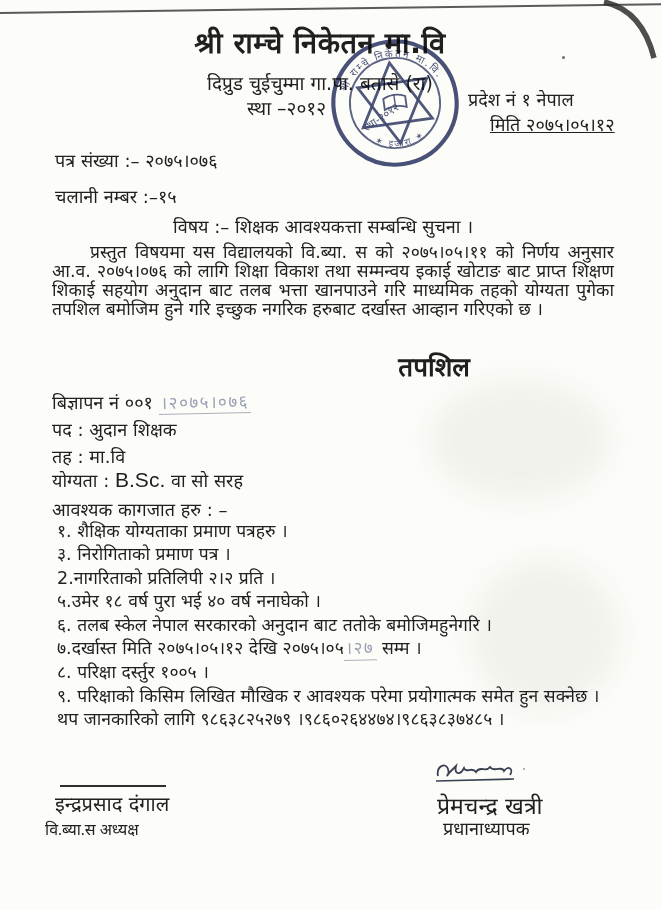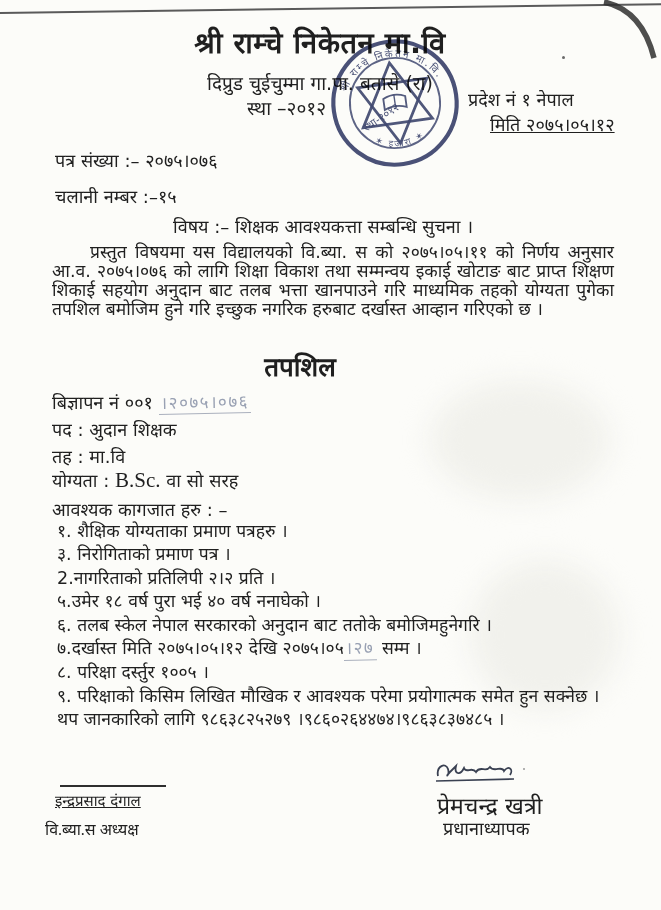"तपशिल" .tapashil { text-align: center -> right }
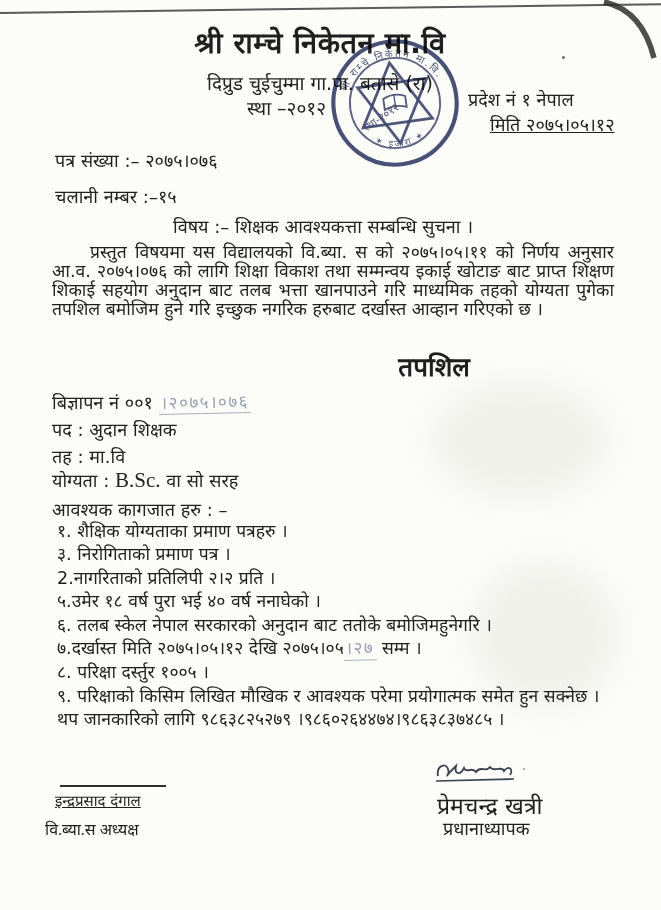"B.Sc." .bsc { font-family: Liberation Serif, serif -> Liberation Sans, sans-serif }
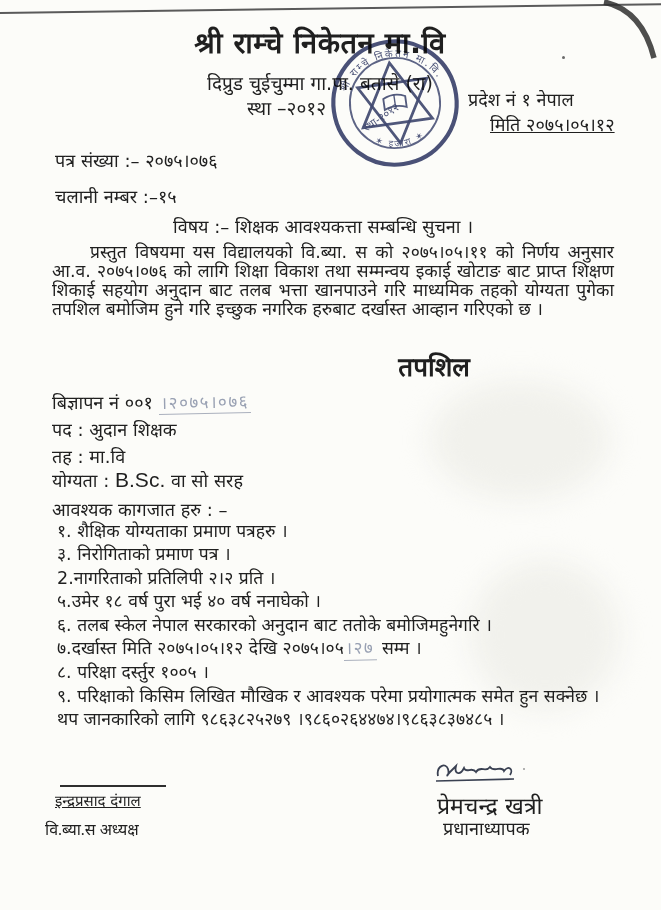"इन्द्रप्रसाद दंगाल" .sig-left-name { font-size: 15px -> 20px; text-decoration: underline -> none }
